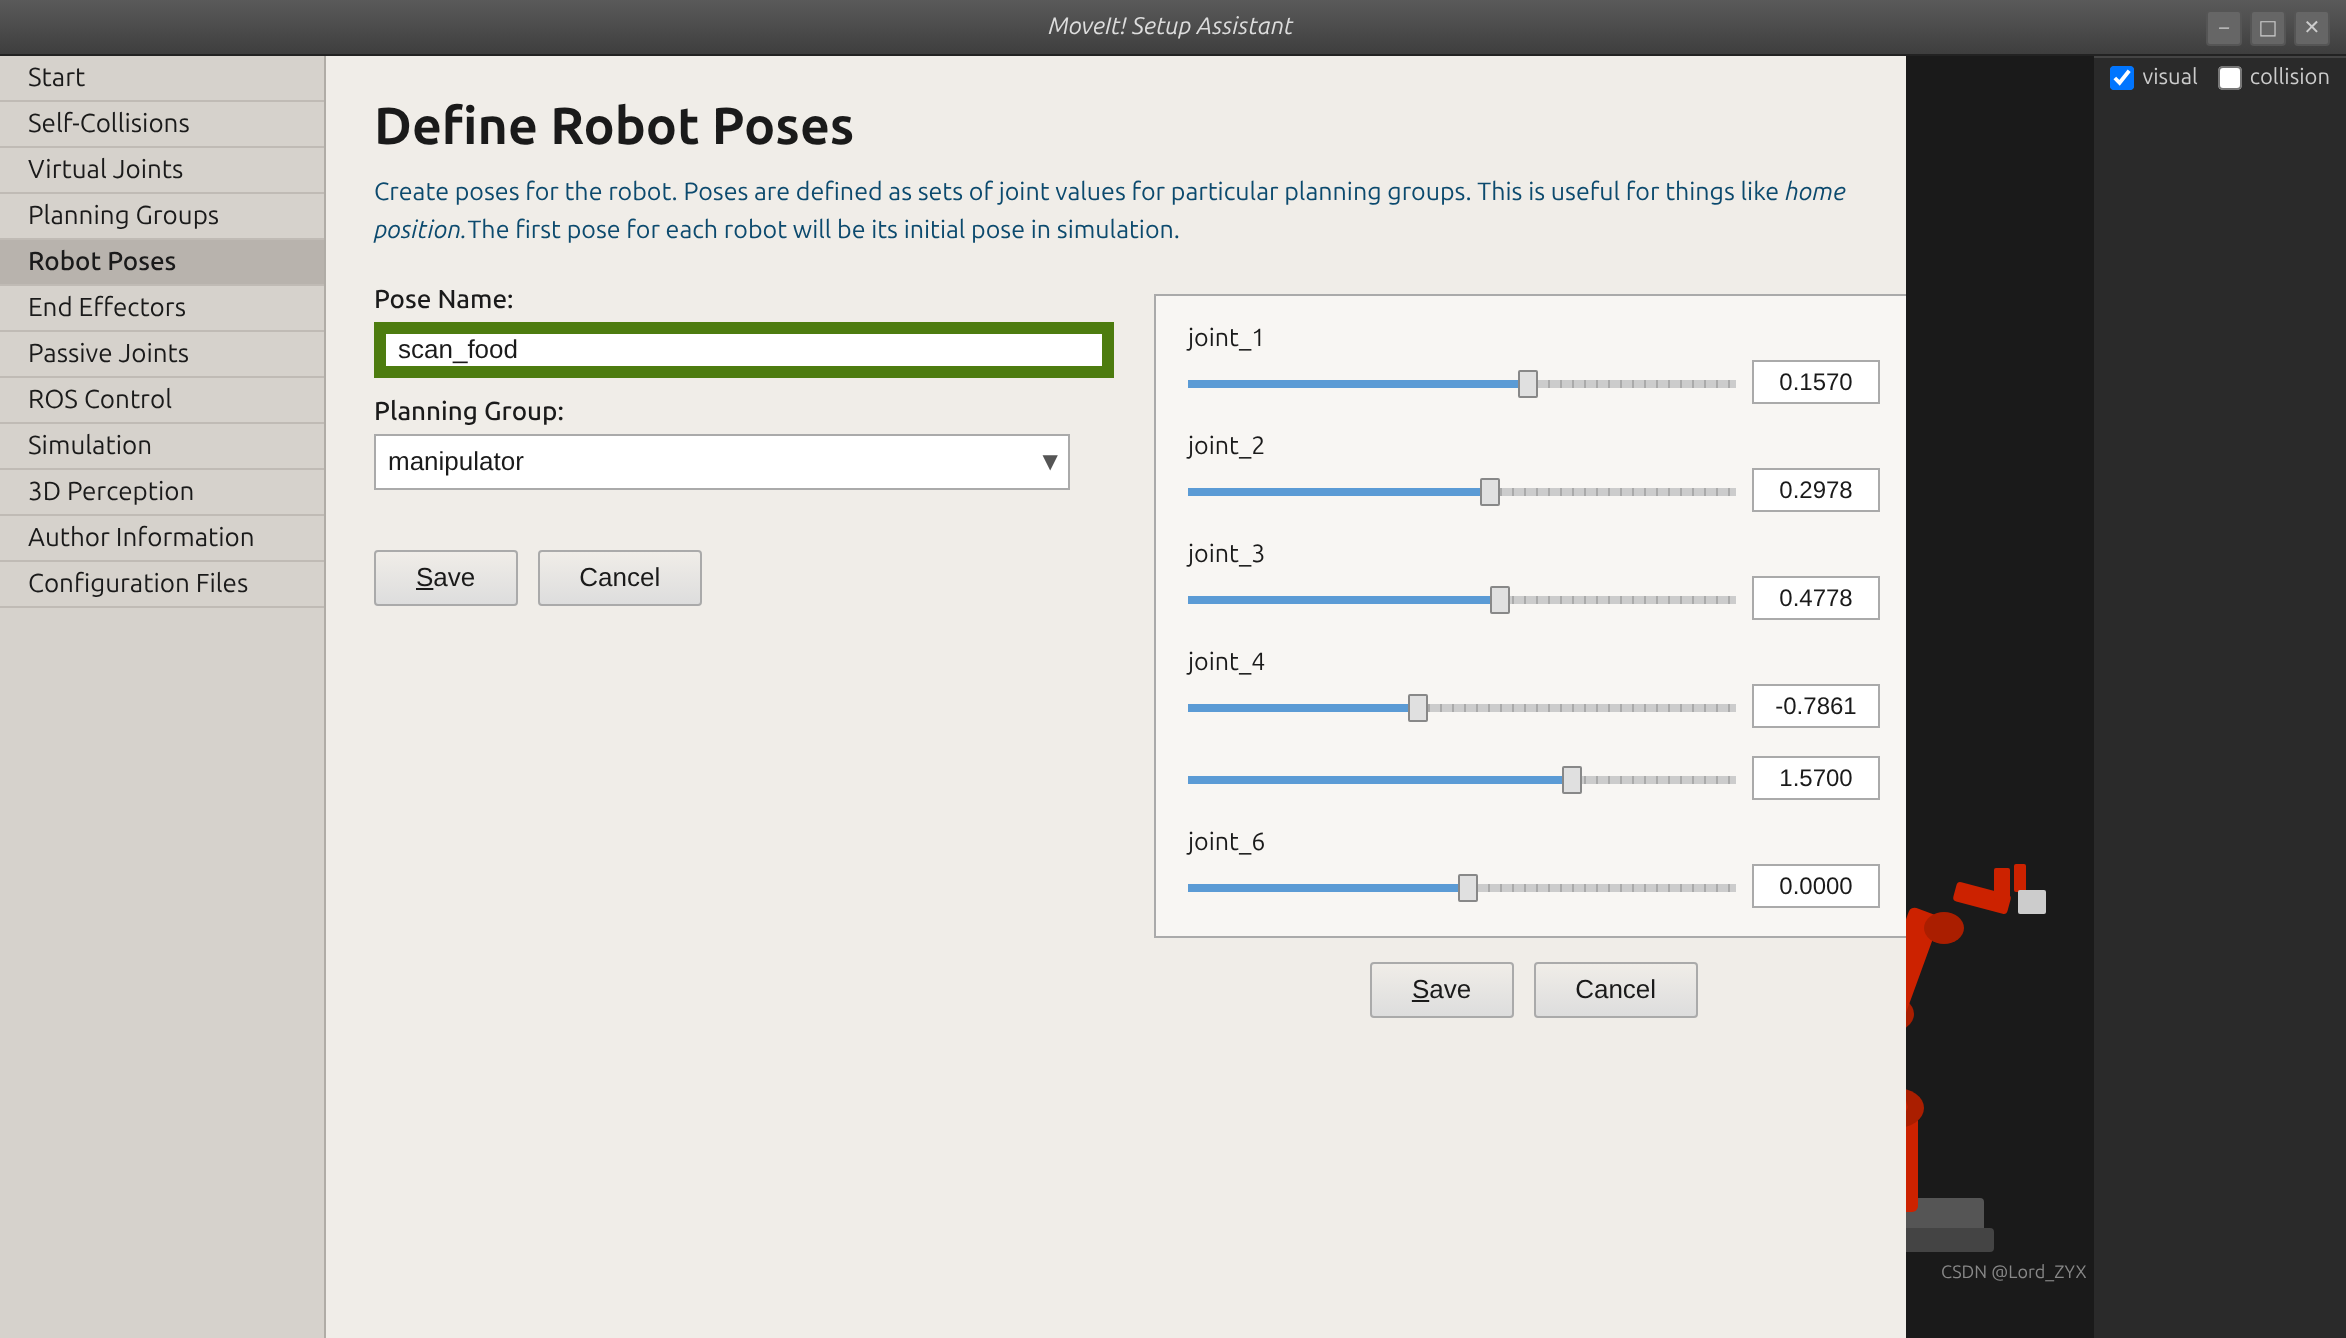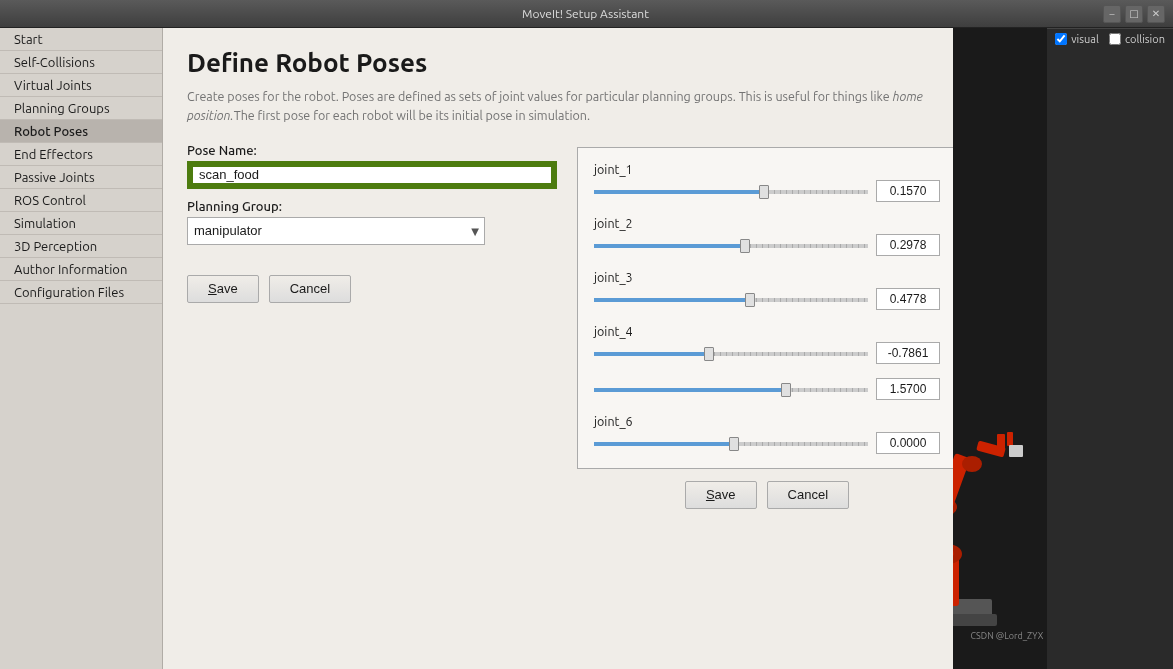"MoveIt! Setup Assistant" .title-bar { font-style: none -> italic }
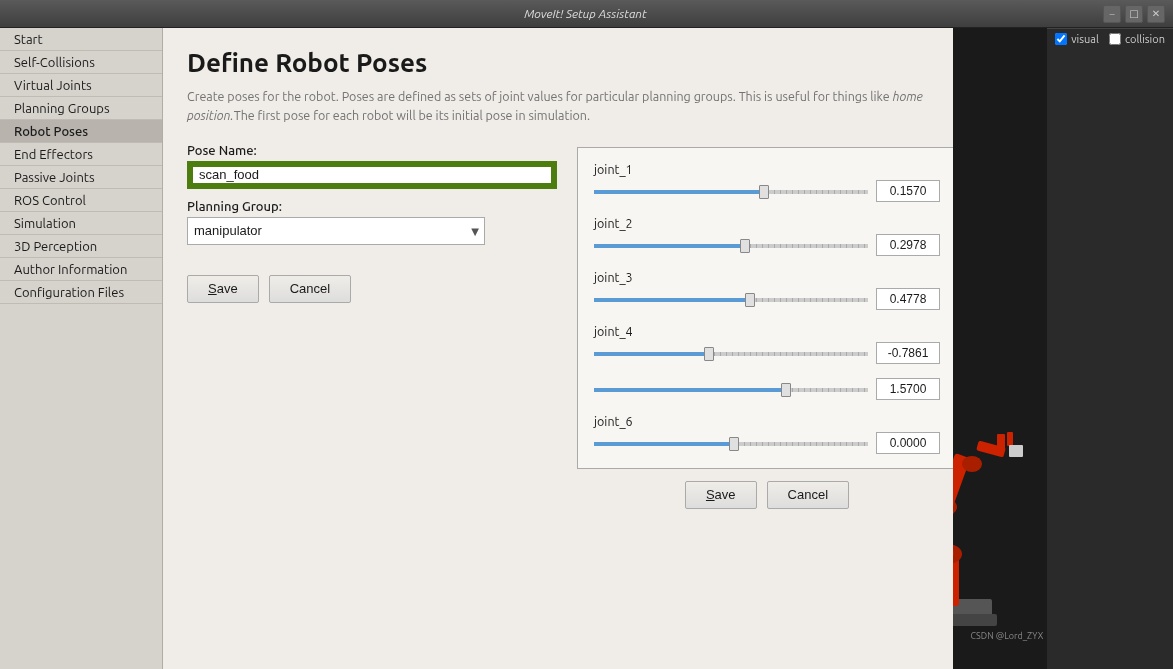"Create poses for the robot." .page-description { color: #737373 -> #0c4a6e }
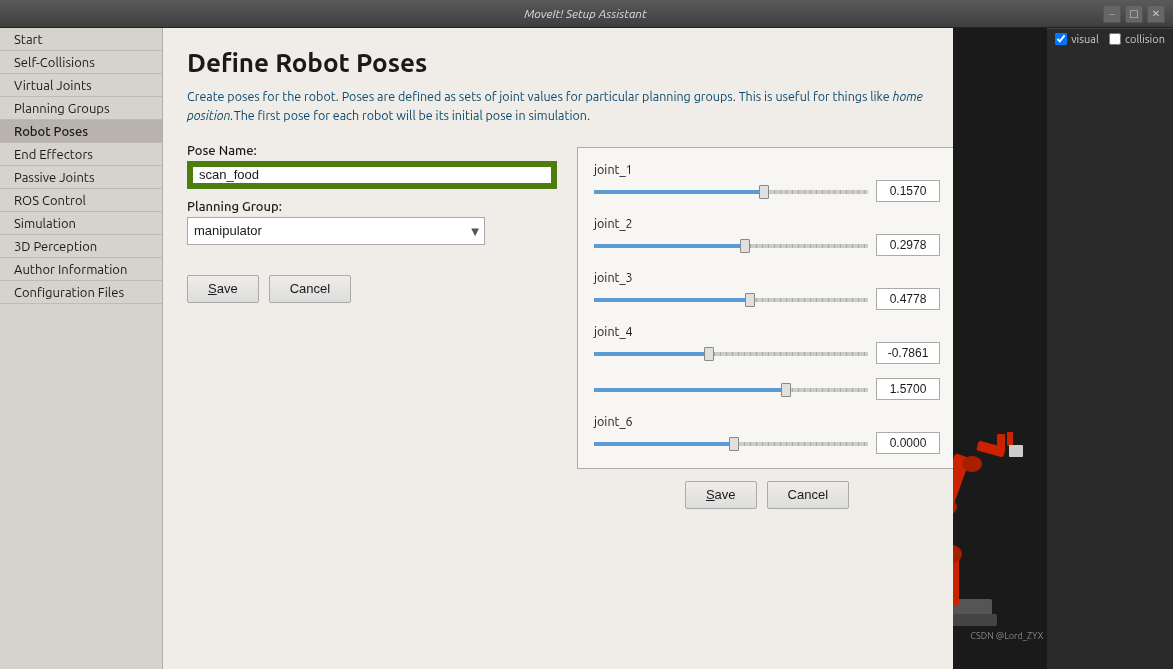"manipulator" .form-select-wrapper { width: 298px -> 348px }
